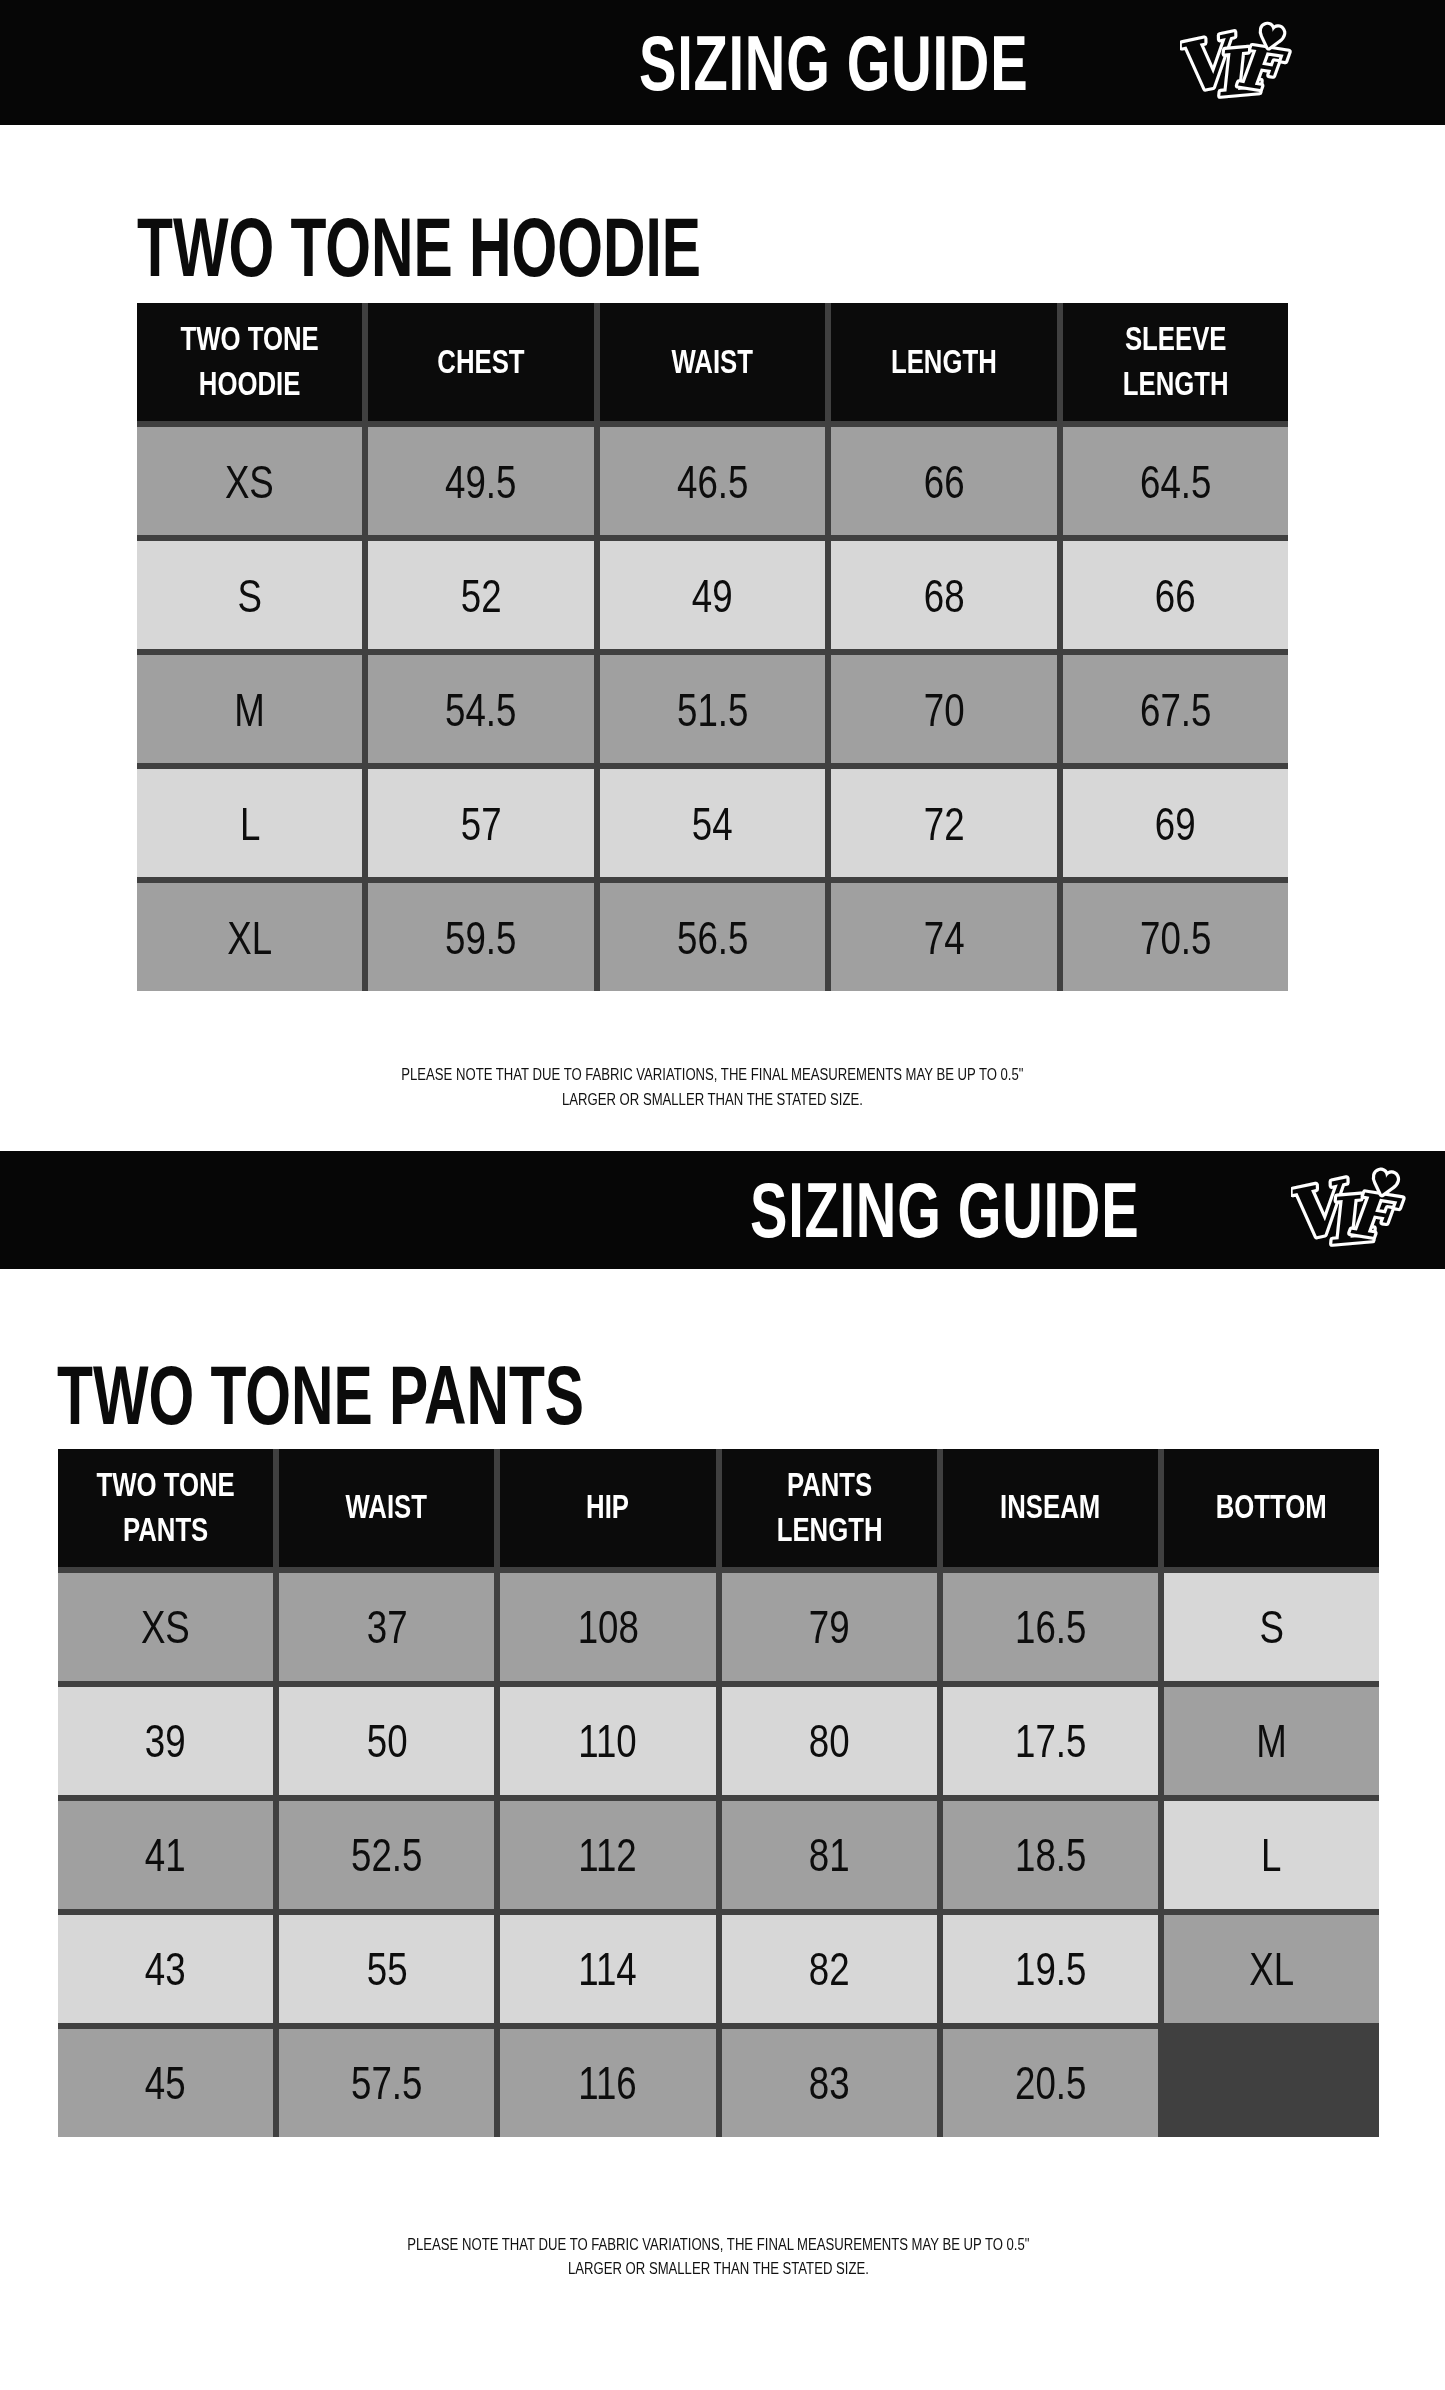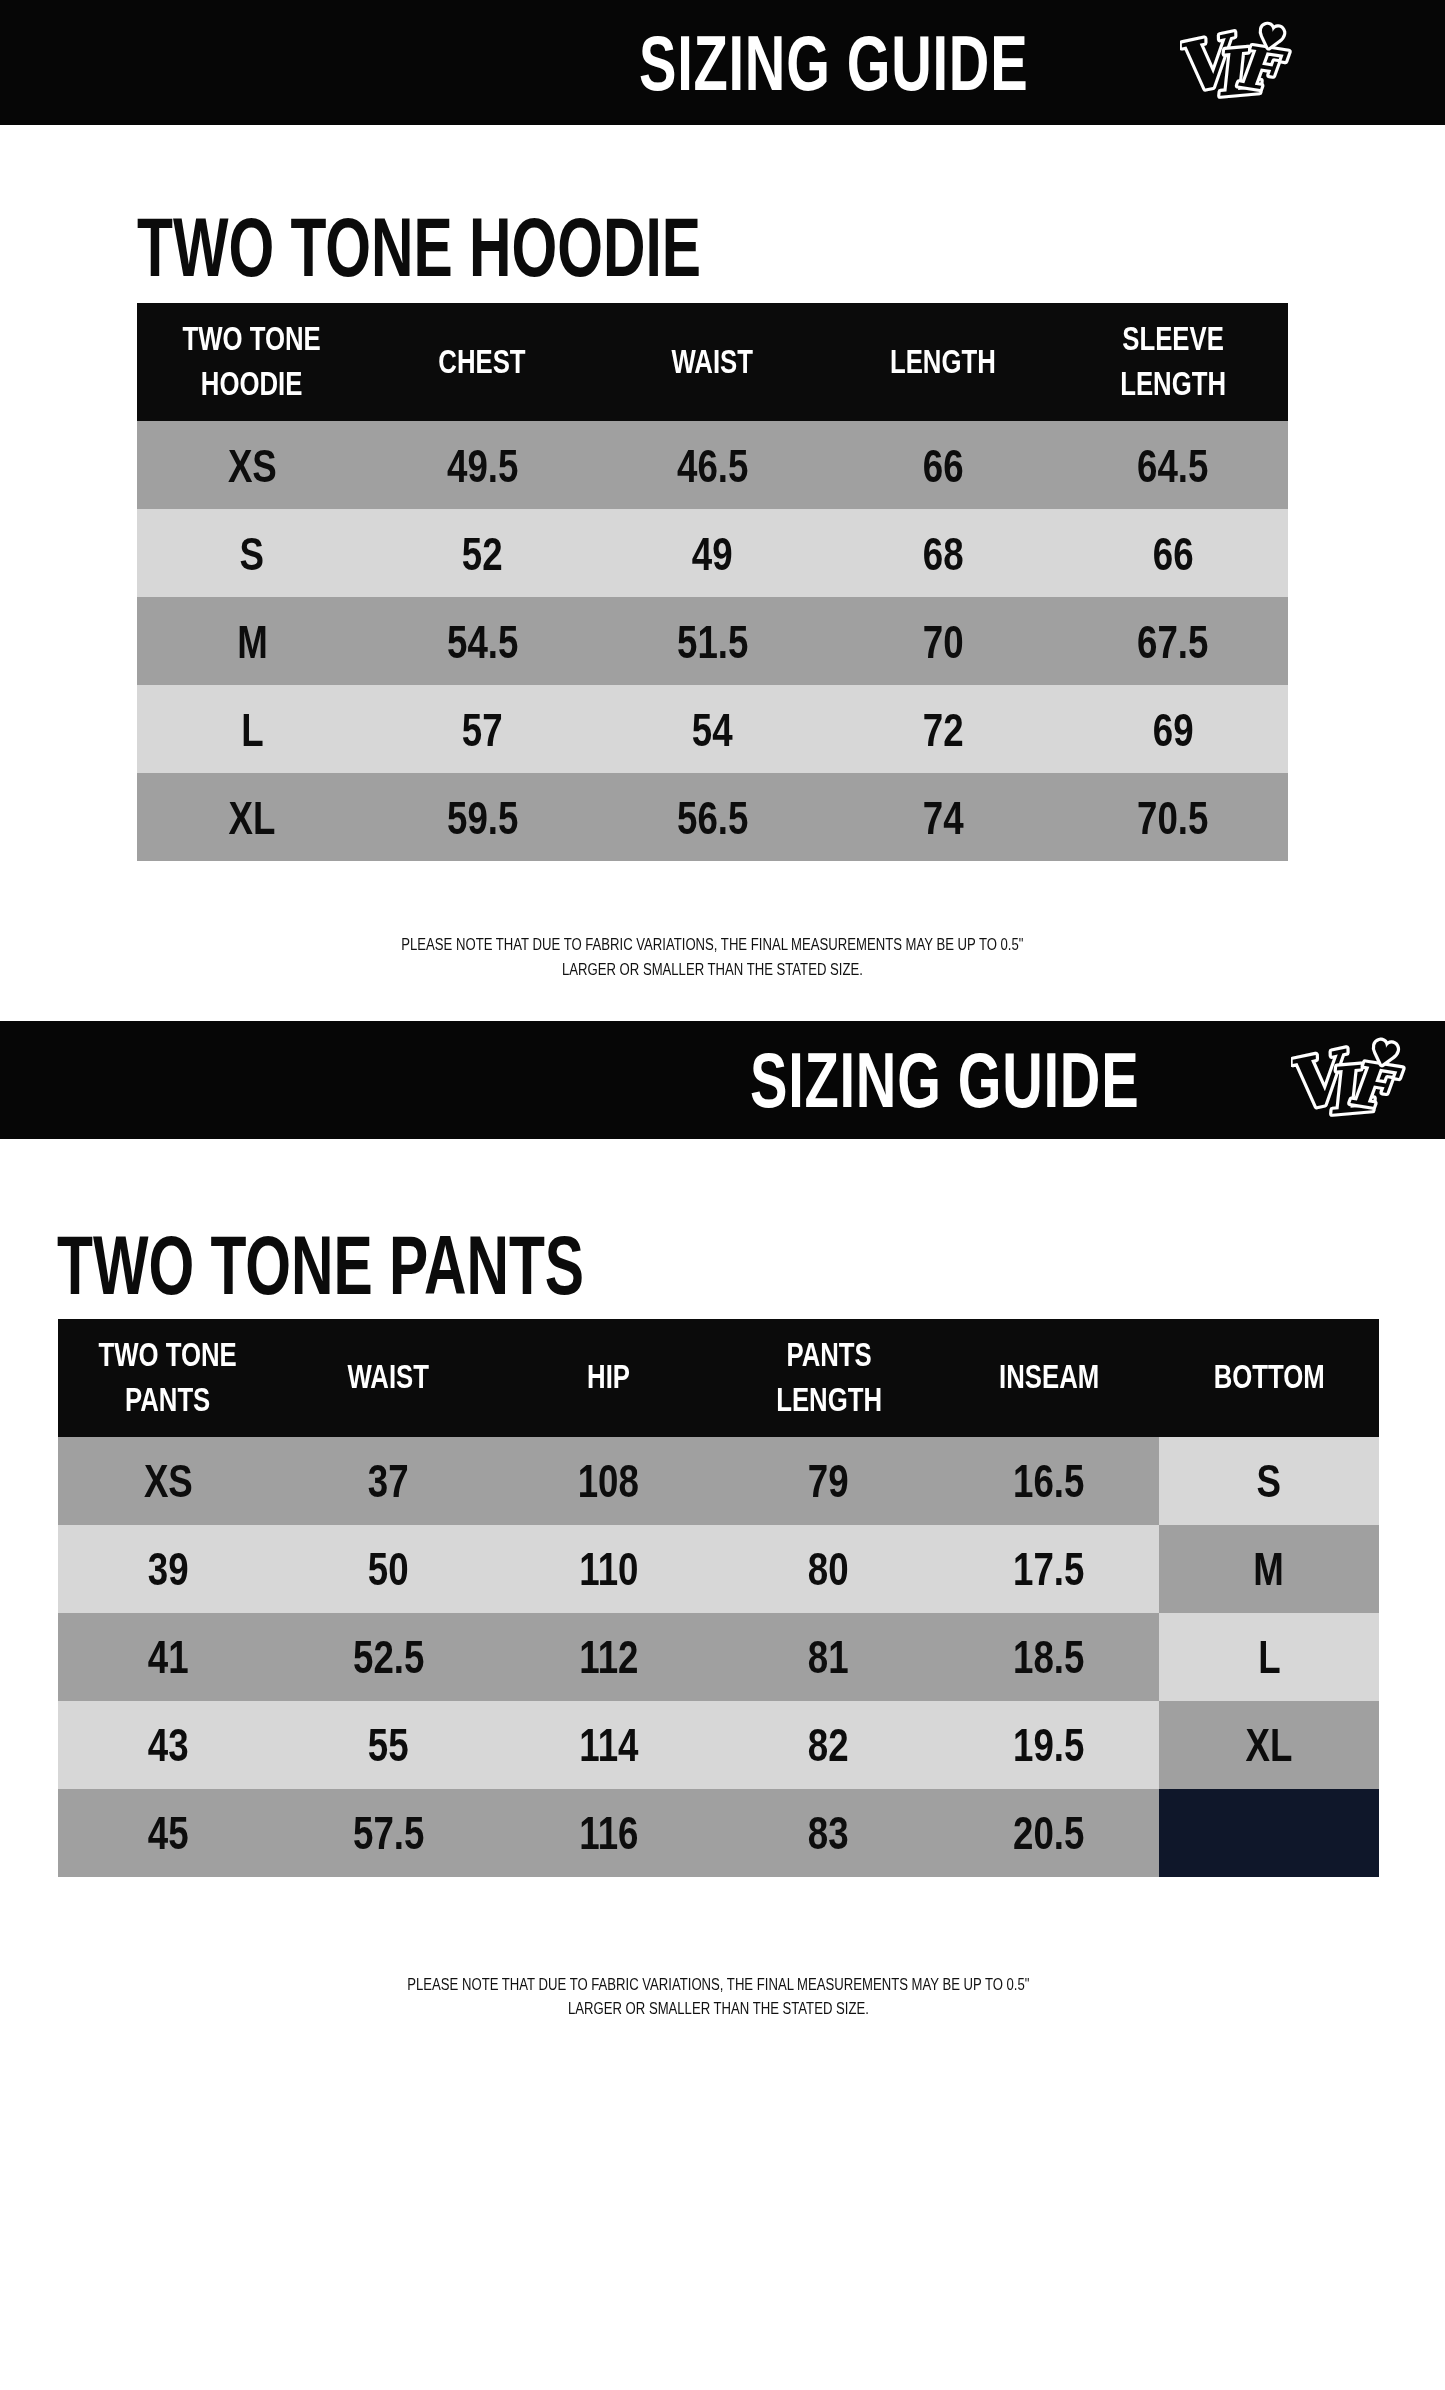"TWO TONE" .size-table { background: #0f172a -> #404040; gap: none -> 6px }
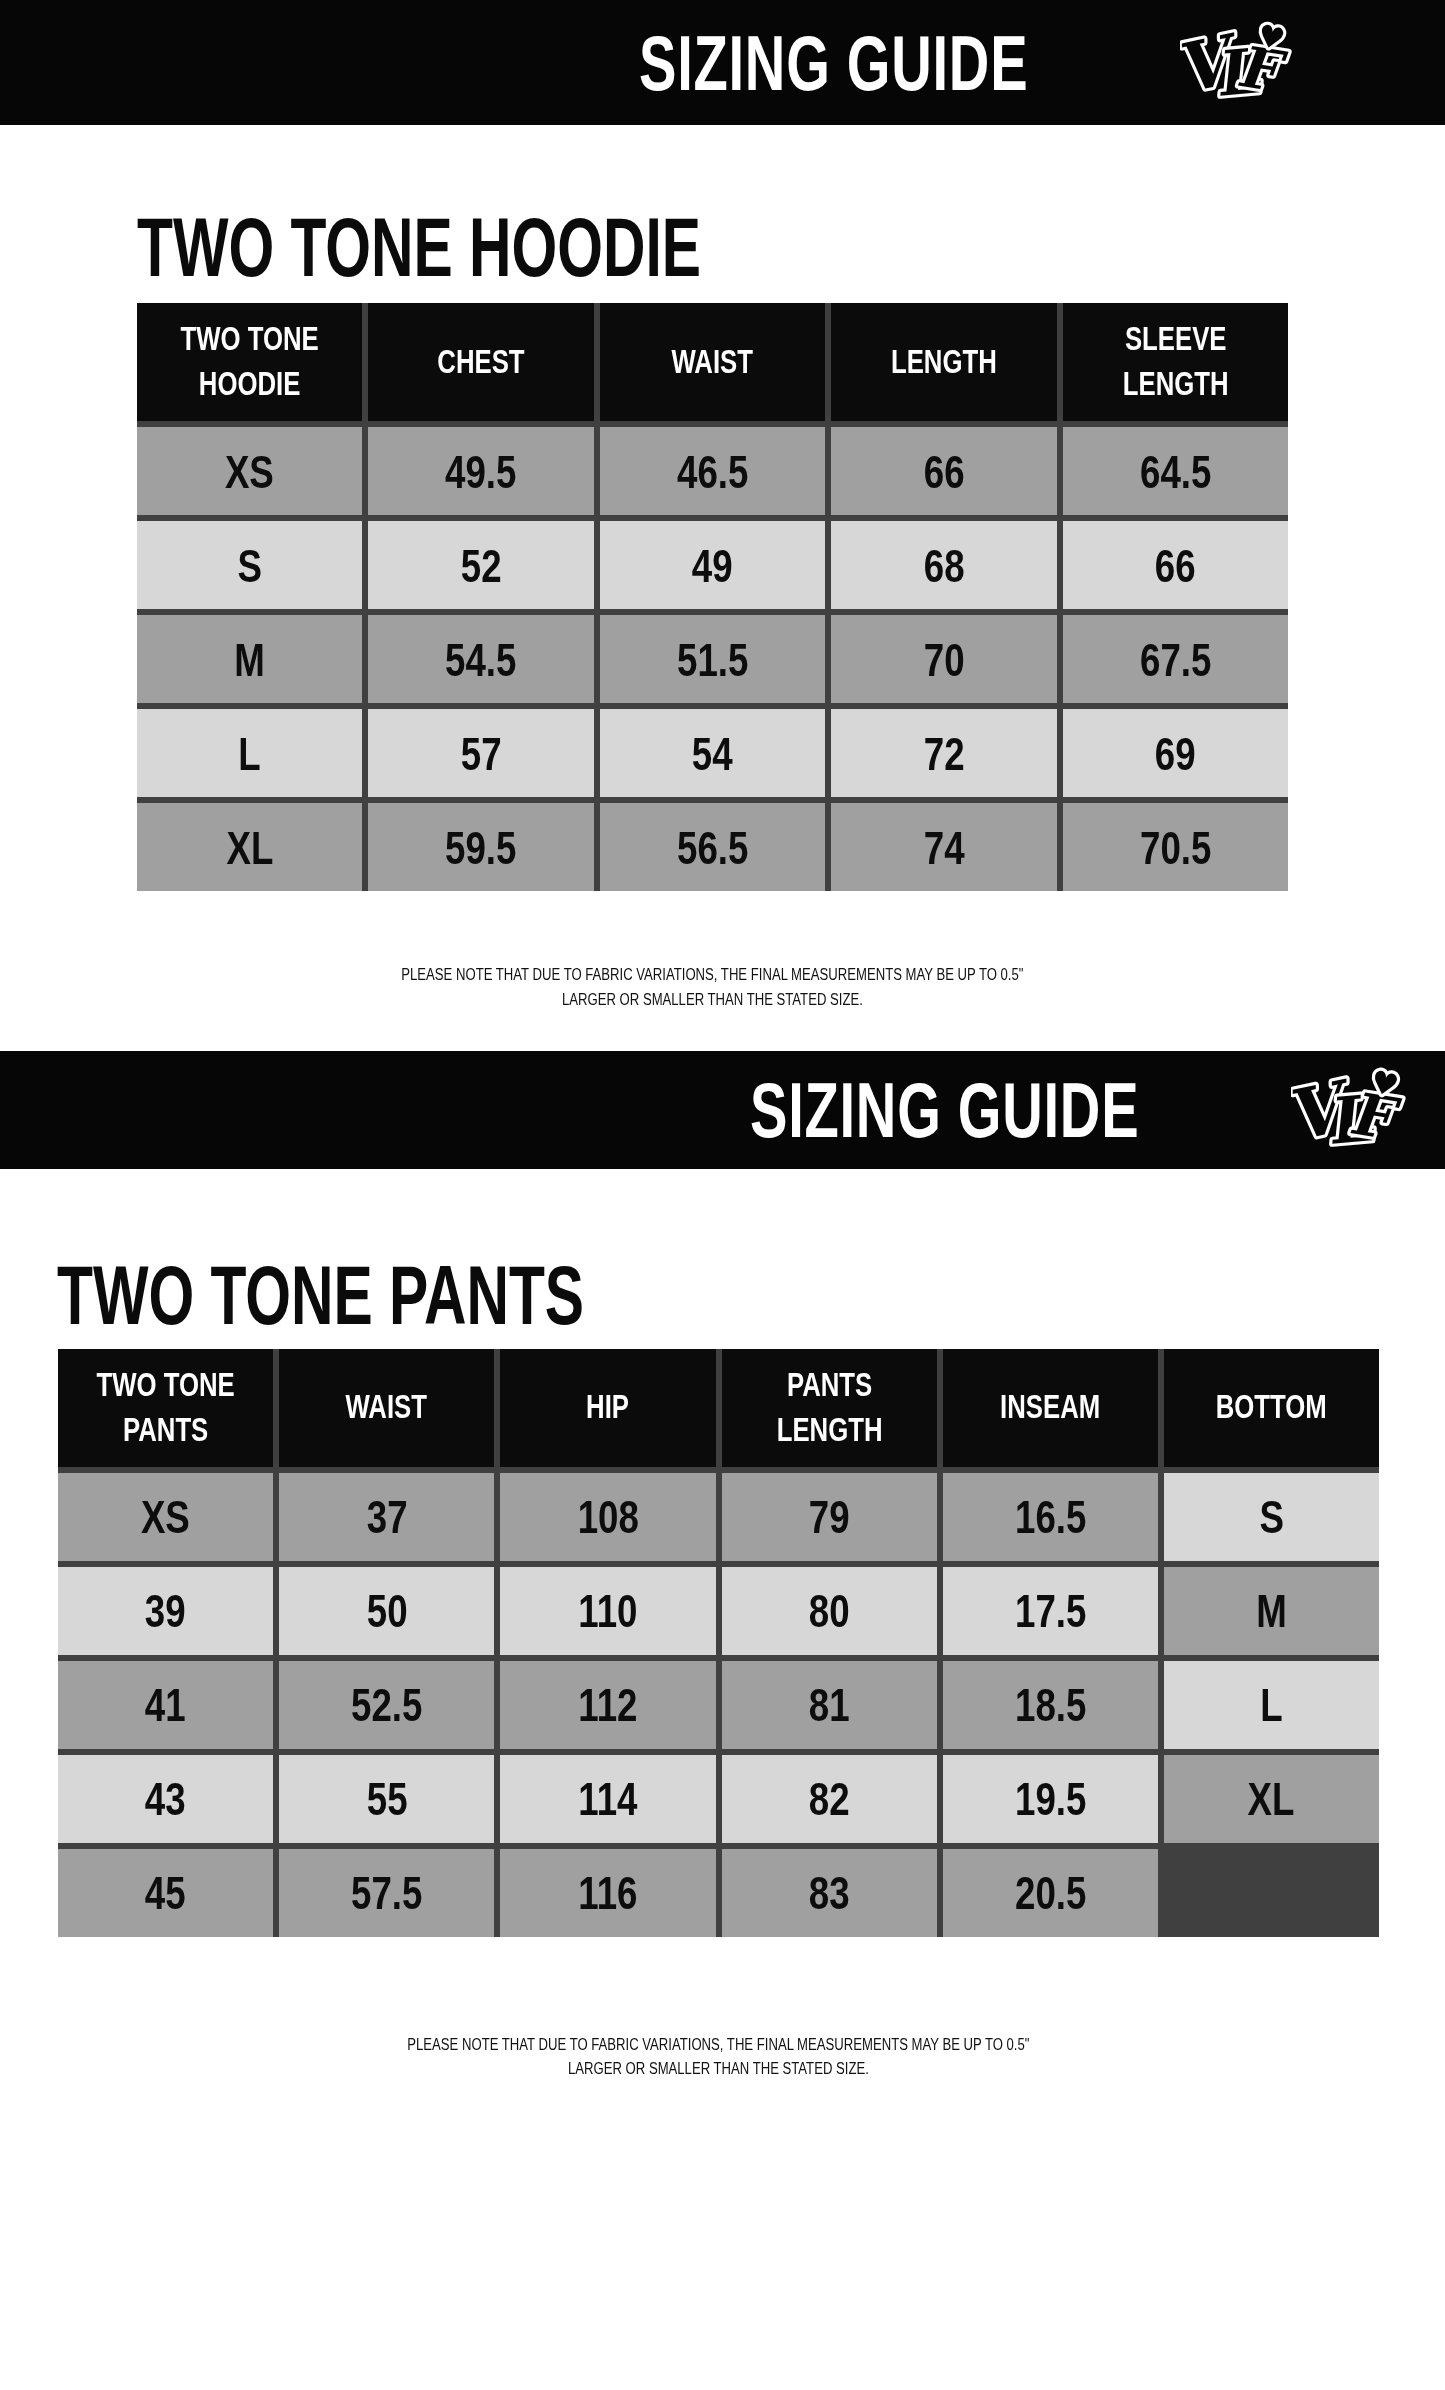"XS" .data-cell { font-weight: bold -> normal; height: 88px -> 108px }
